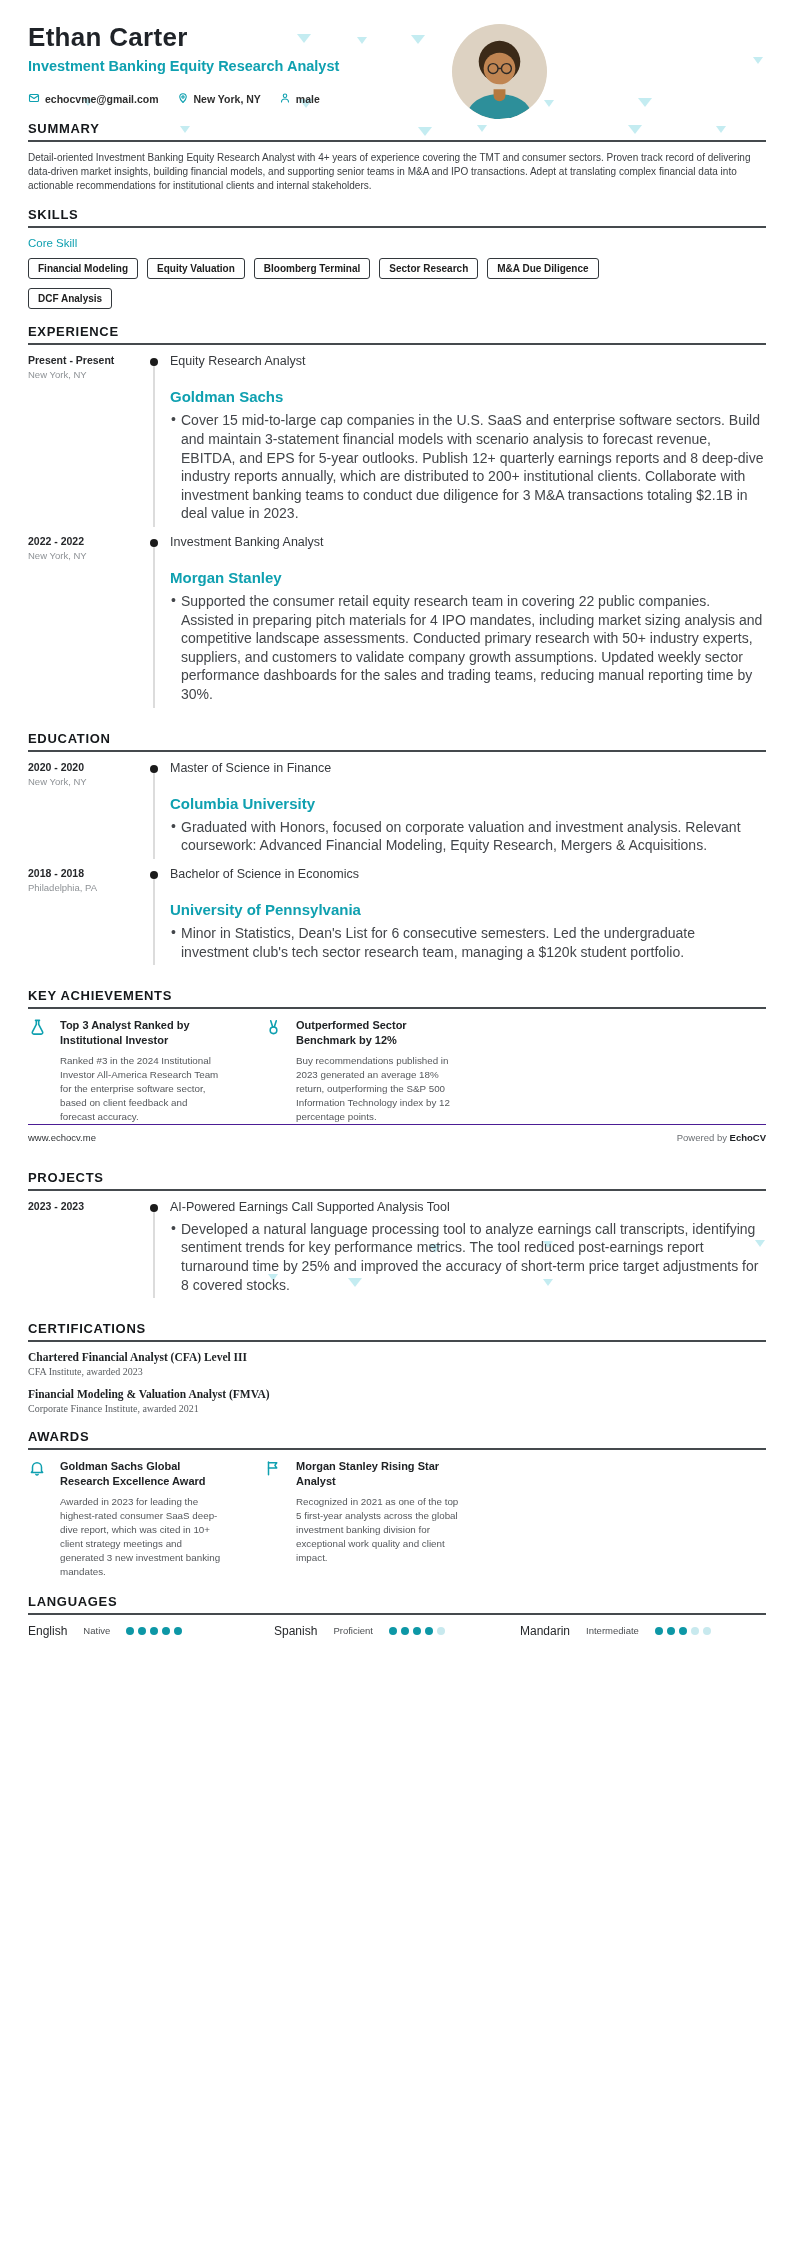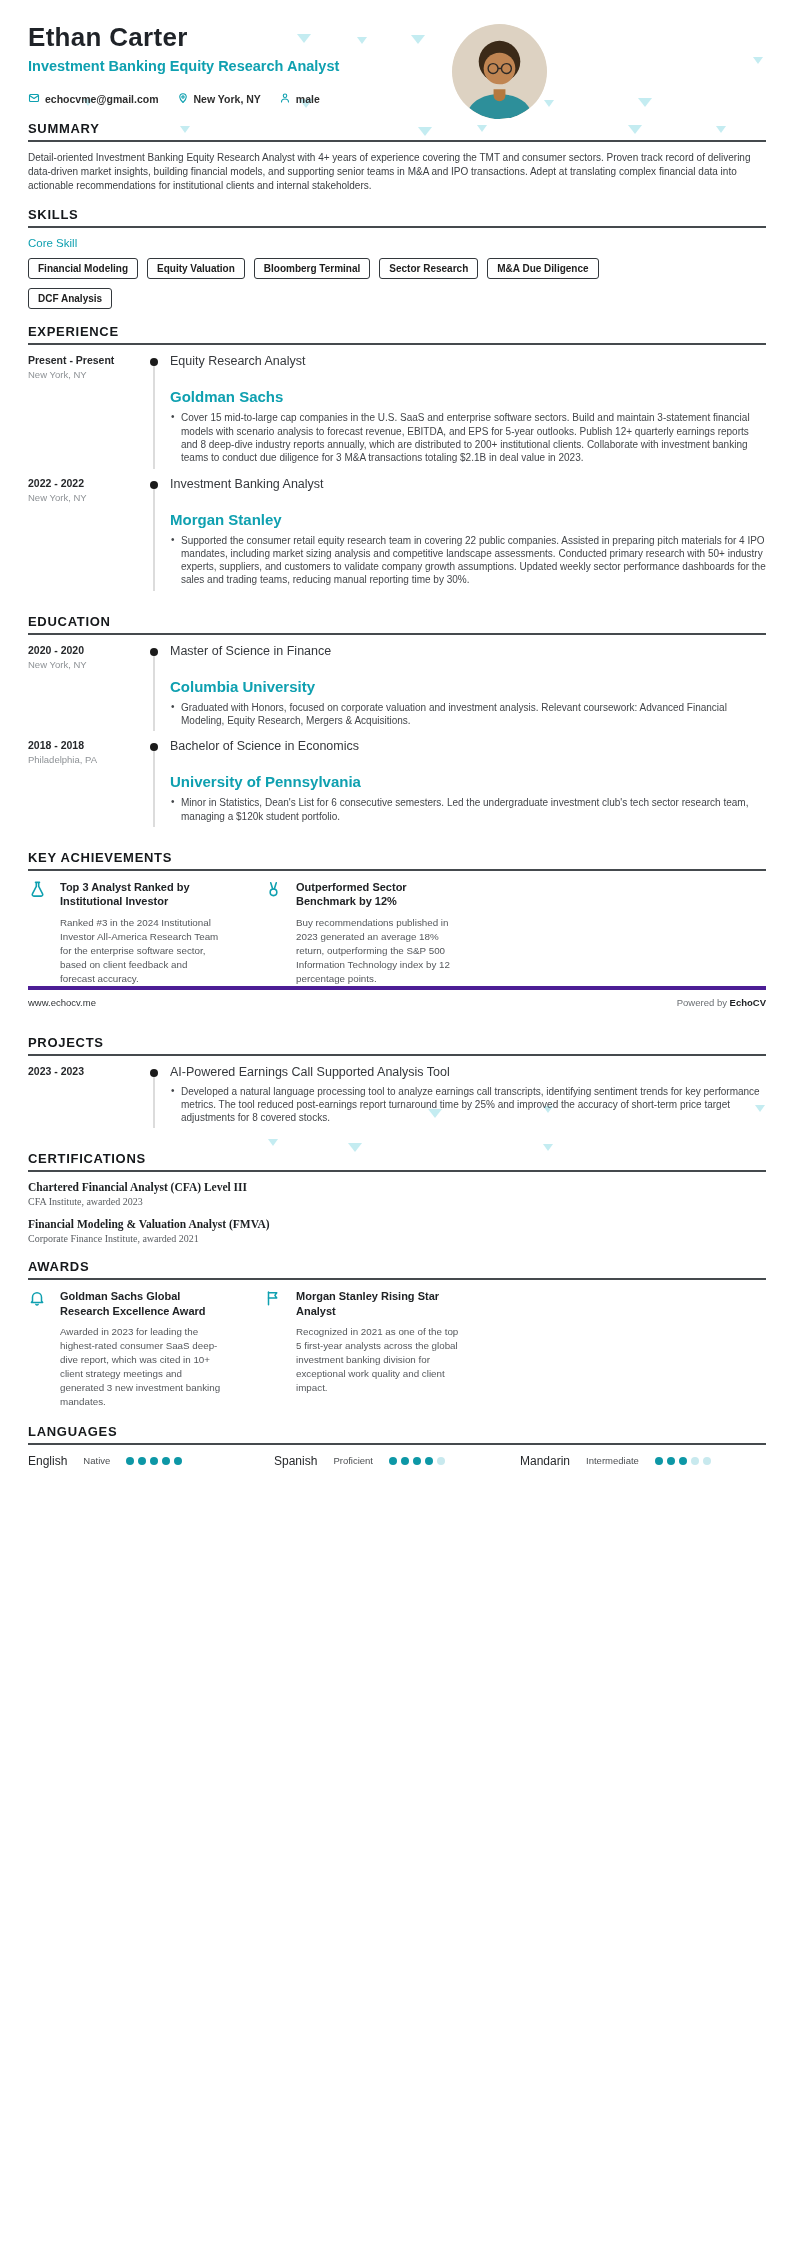"Cover 15 mid-to-large cap companies" .bullet { font-size: 10px -> 14px }
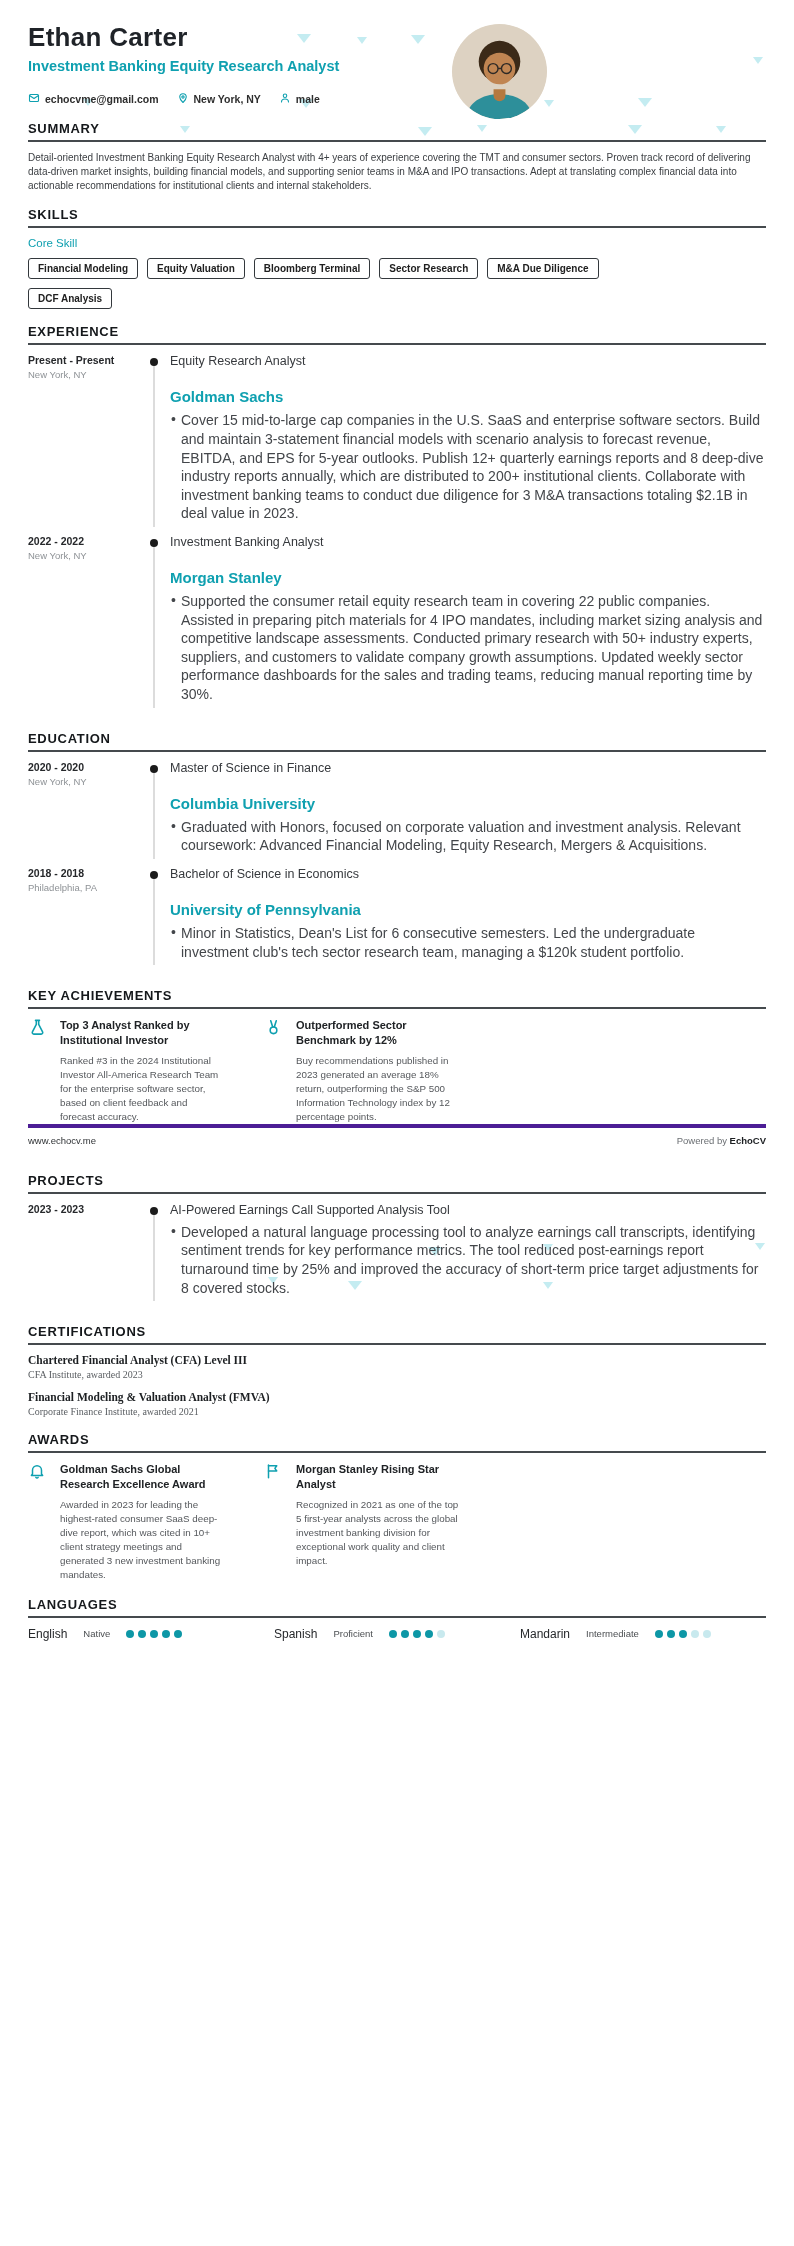"www.echocv.me" .page-footer { border-top: 4px solid #4c1d95 -> 1px solid #4c1d95 }
